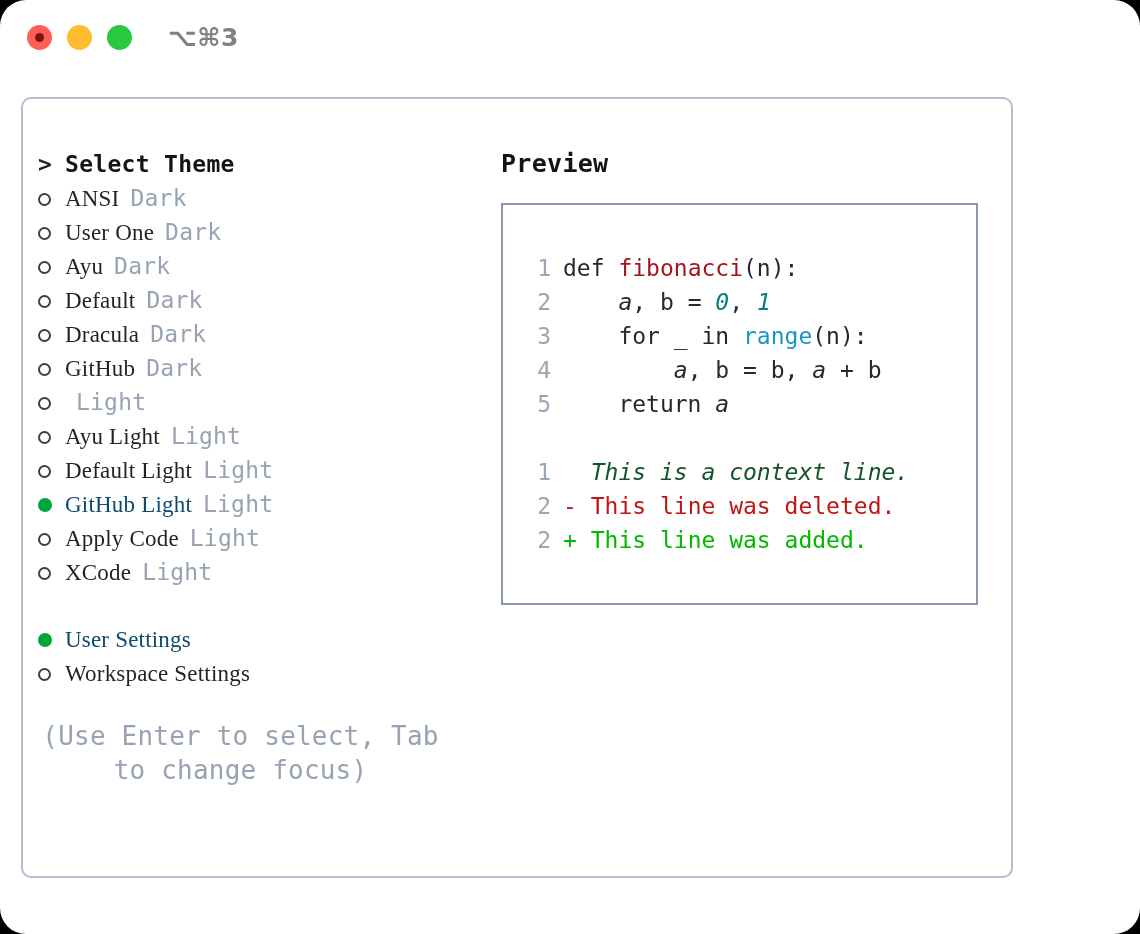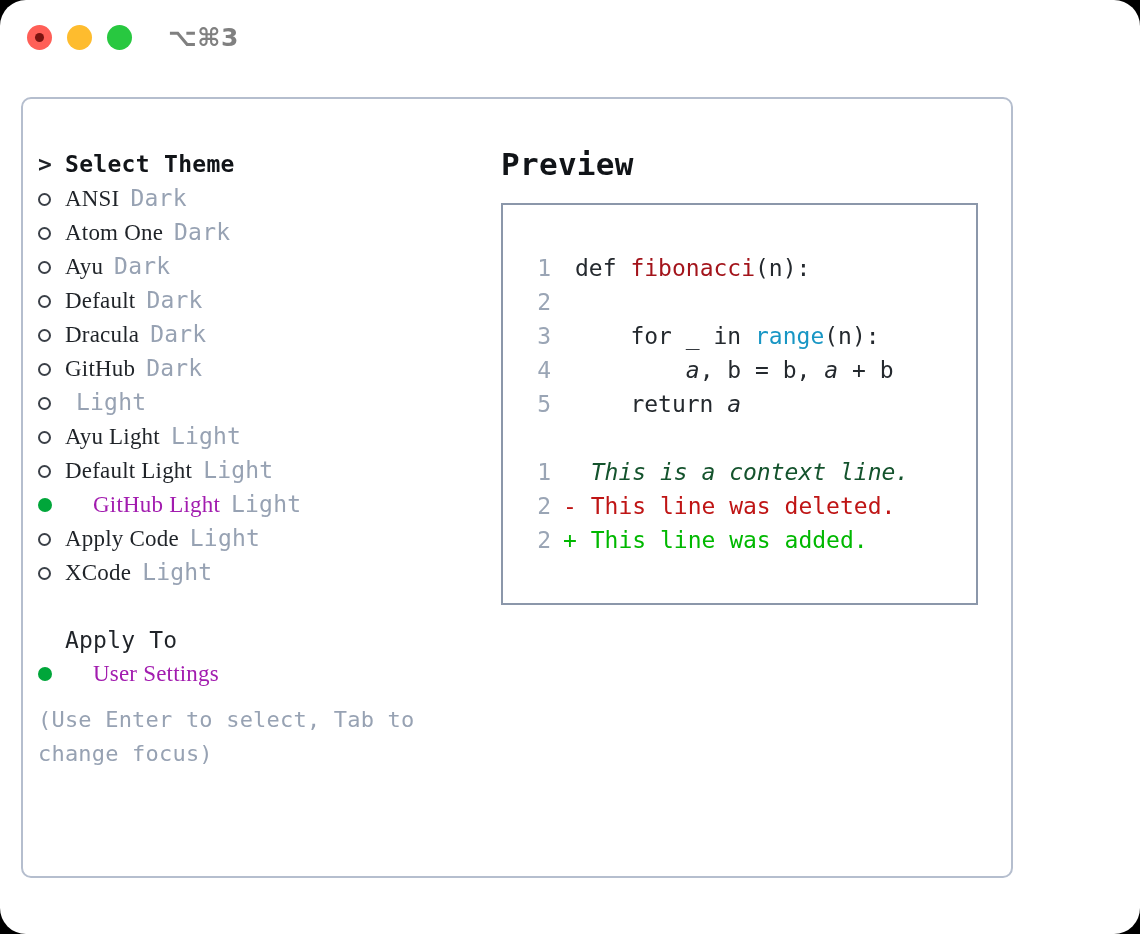"Preview" .preview-title { font-size: 31px -> 25px }
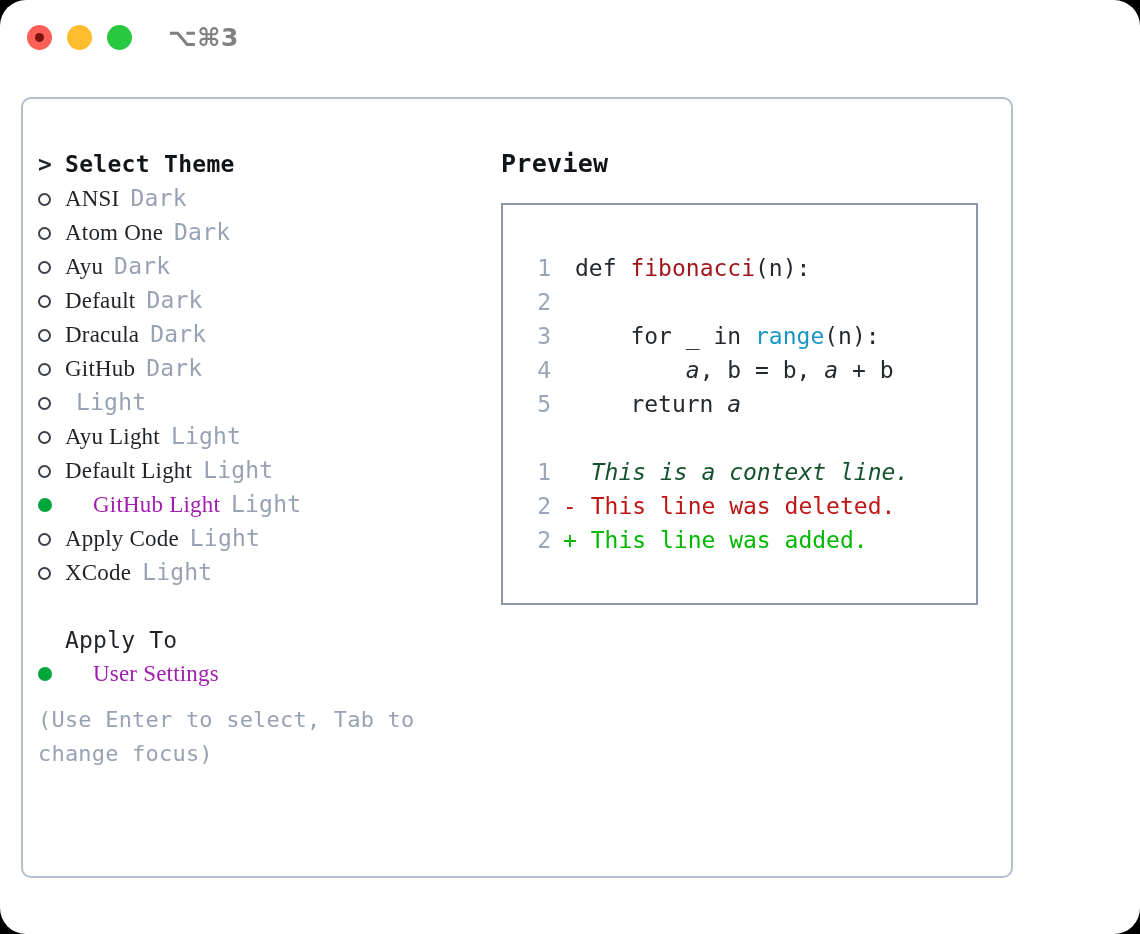"Atom One" span.theme-name { text: Atom -> User }
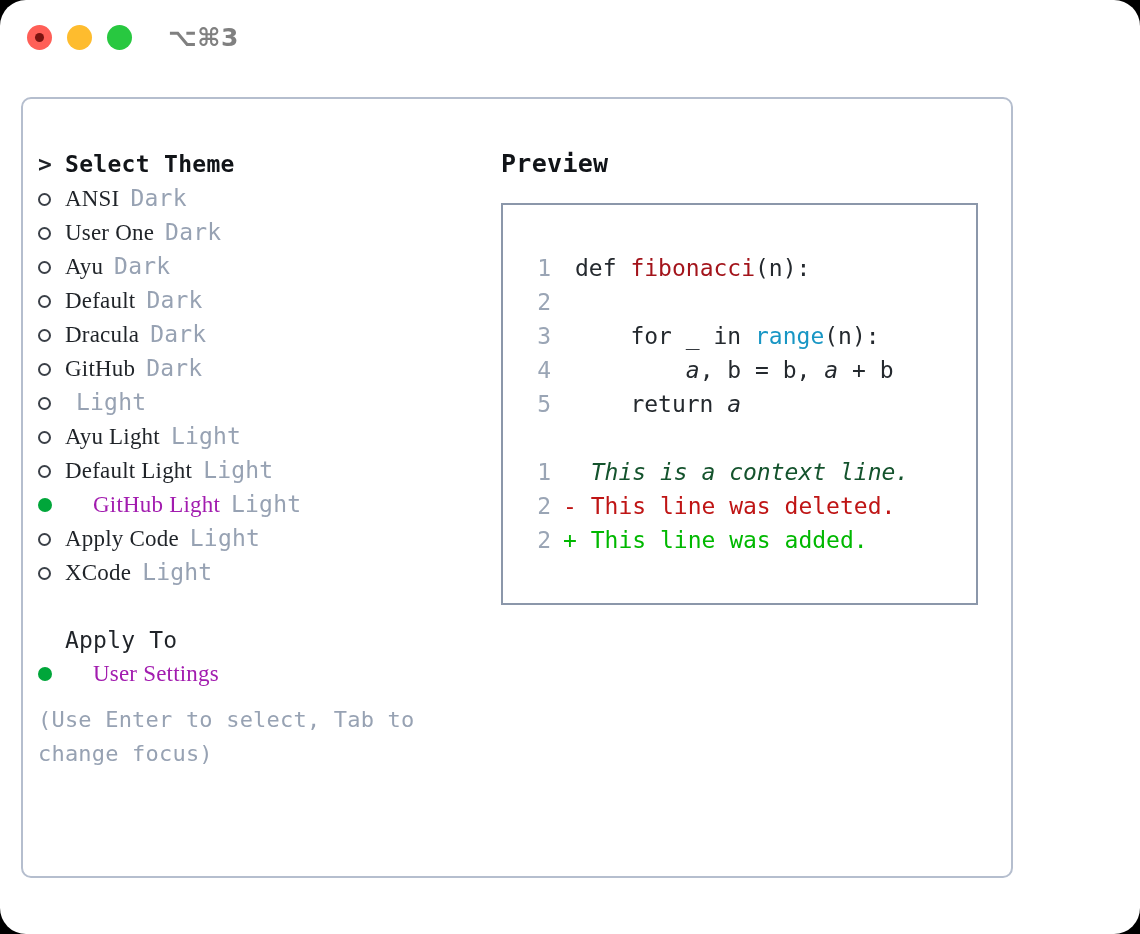"def fibonacci(n):" .code-text { margin-left: 12px -> none }
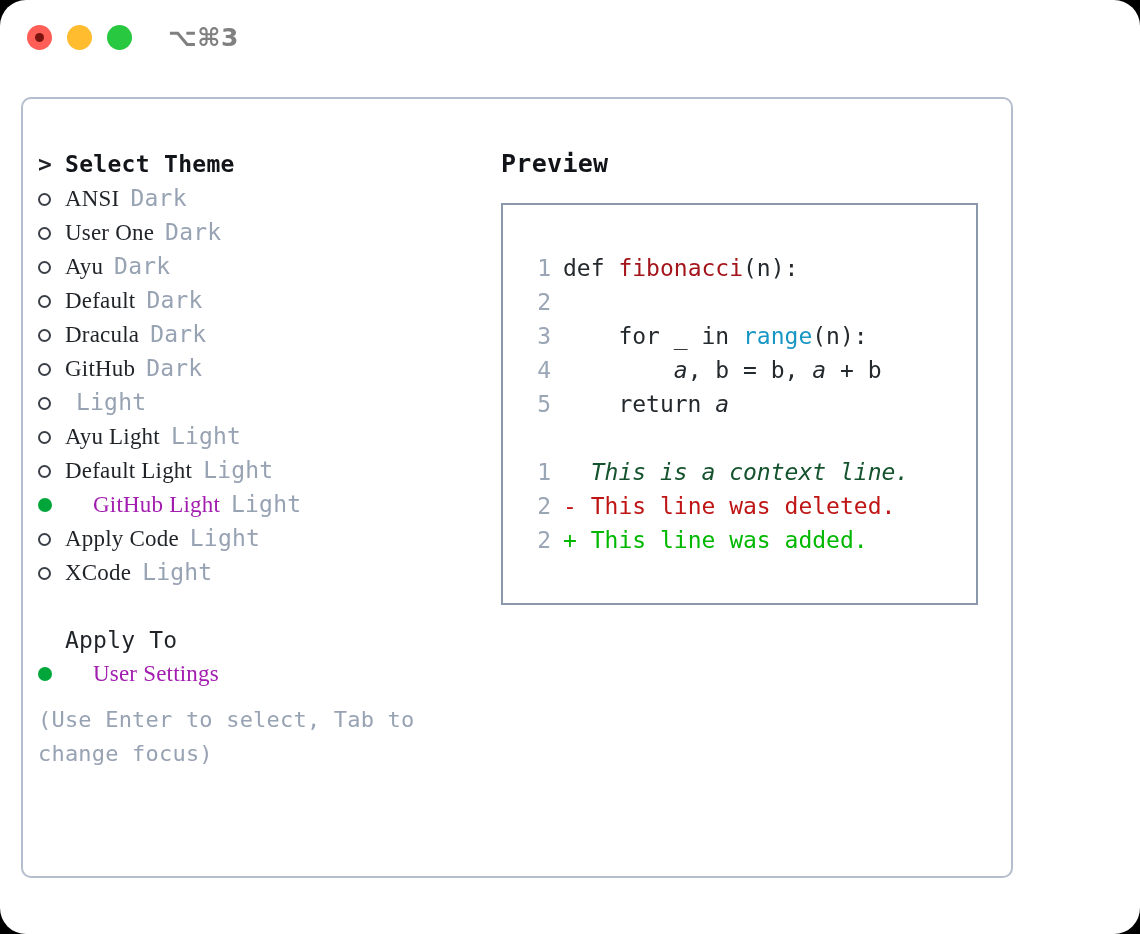"a, b = 0, 1" span.code-text { html: none -> <span><span> </span><span>a</span><span>, </span><span>b</span><span> = </span><span>0</span><span>, </span><span>1</span></span> }
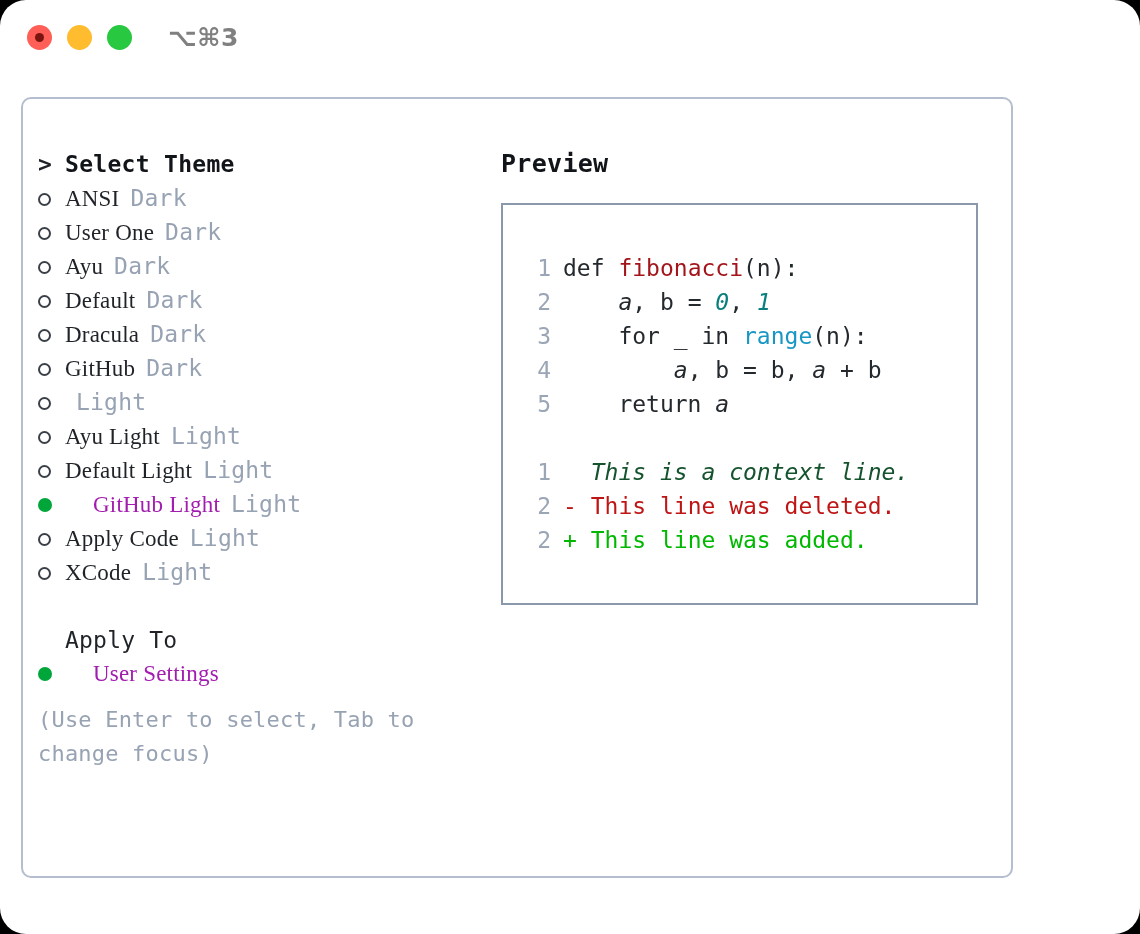"GitHub Light" .theme-name.selected { color: #a21caf -> #0c4a6e; margin-left: 28px -> none }
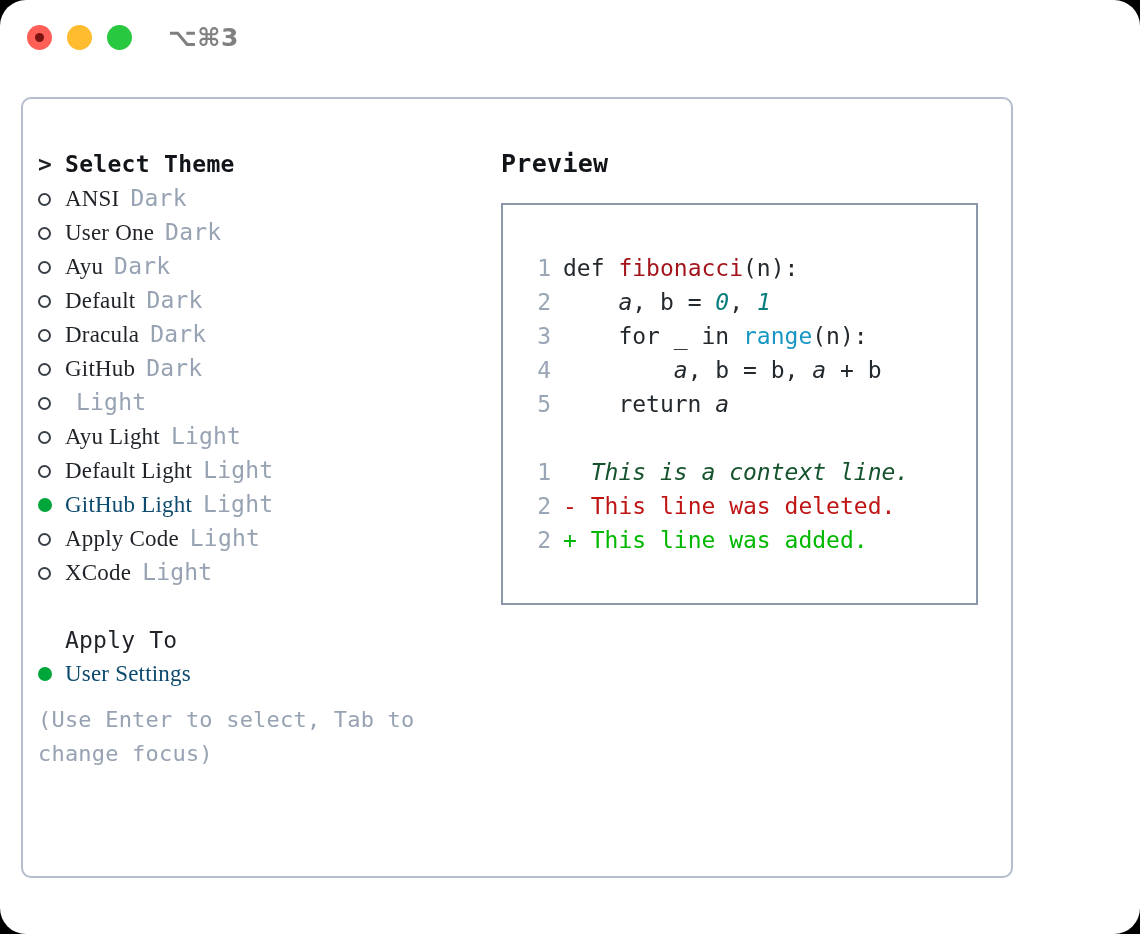"Apply To" div.row { html: <div> <span>Apply To</span> </div> -> none }
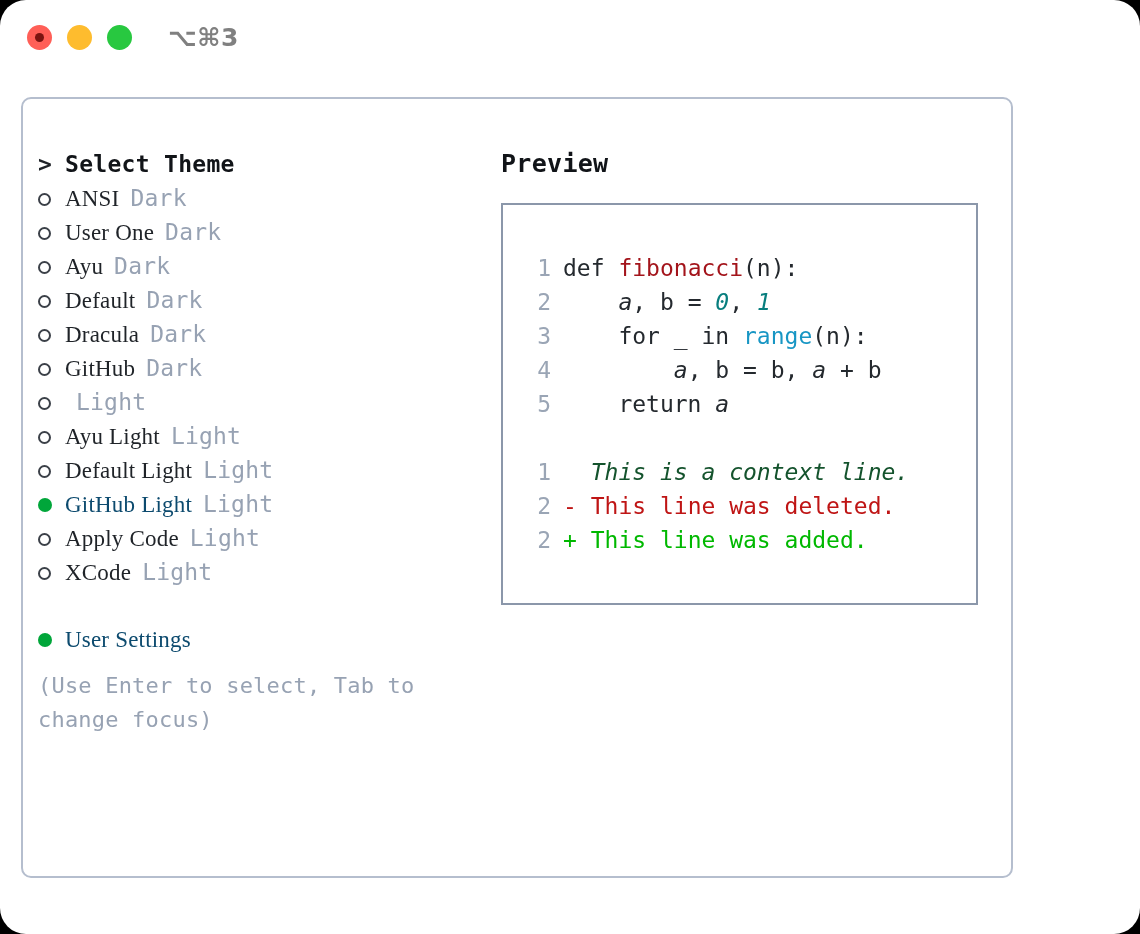"Workspace Settings" div.row { html: none -> <div> <span> <span></span> </span> <span>Workspace Settings</span> </div> }
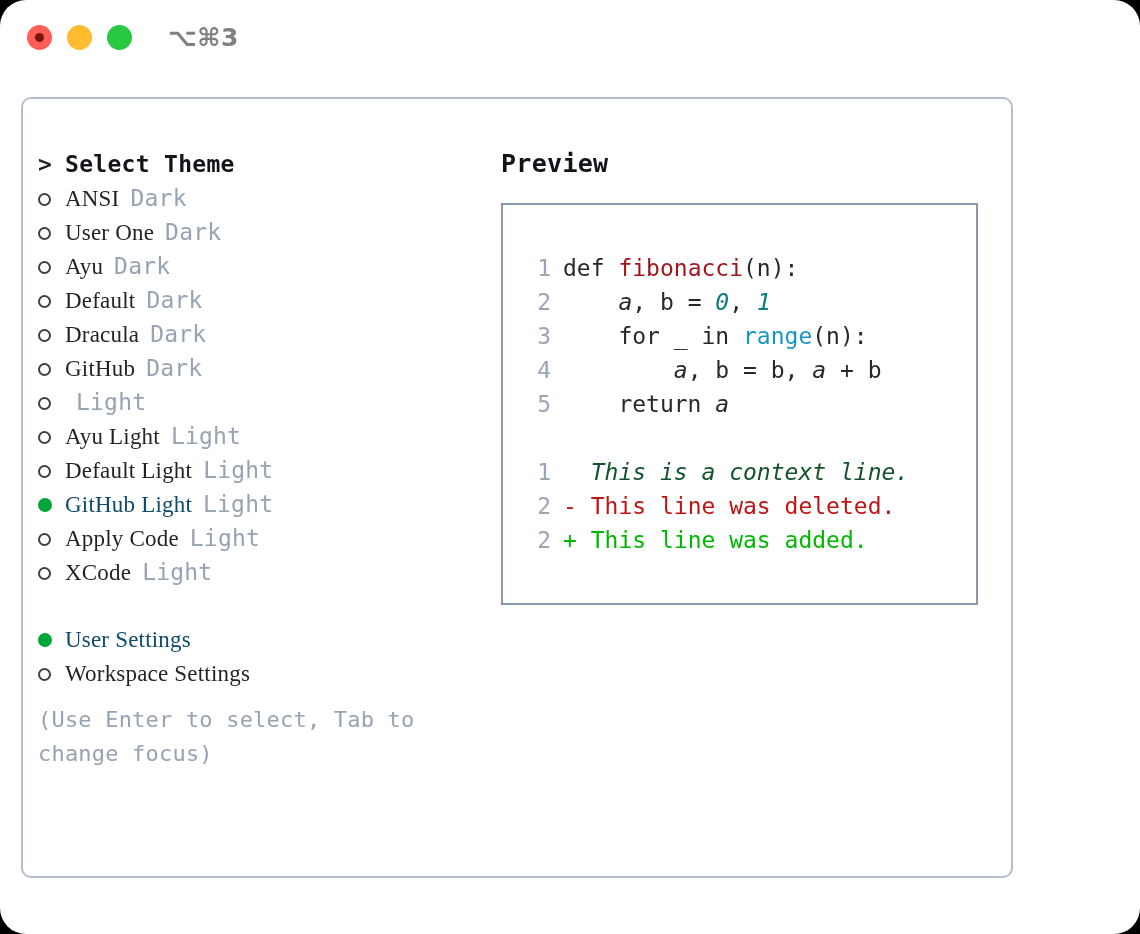"(Use Enter to select, Tab" .hint { font-size: 22px -> 26px; margin-top: 12px -> 28px; text-align: none -> center }
